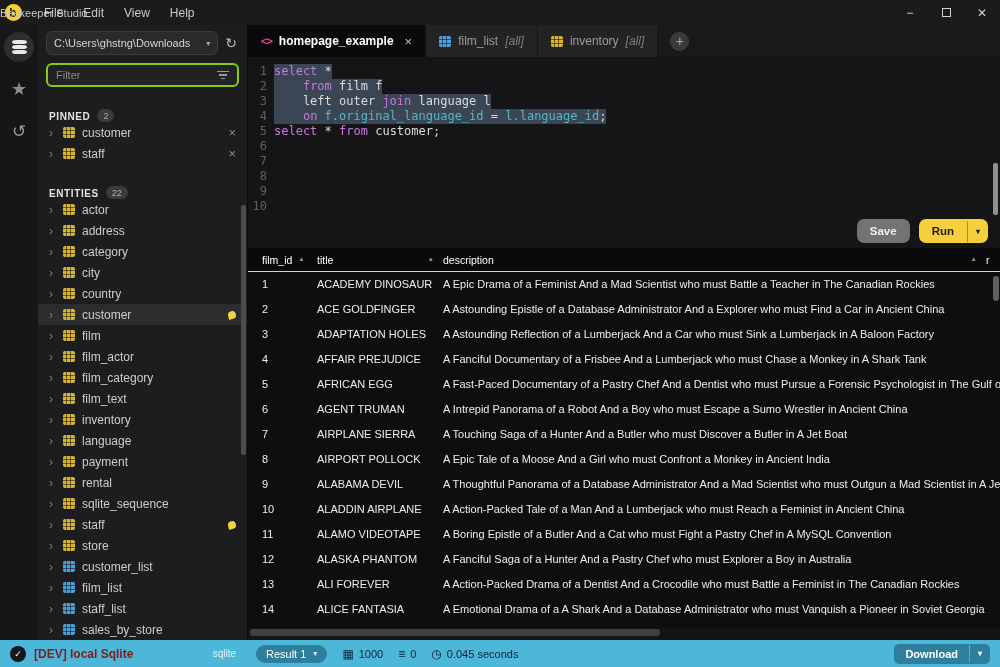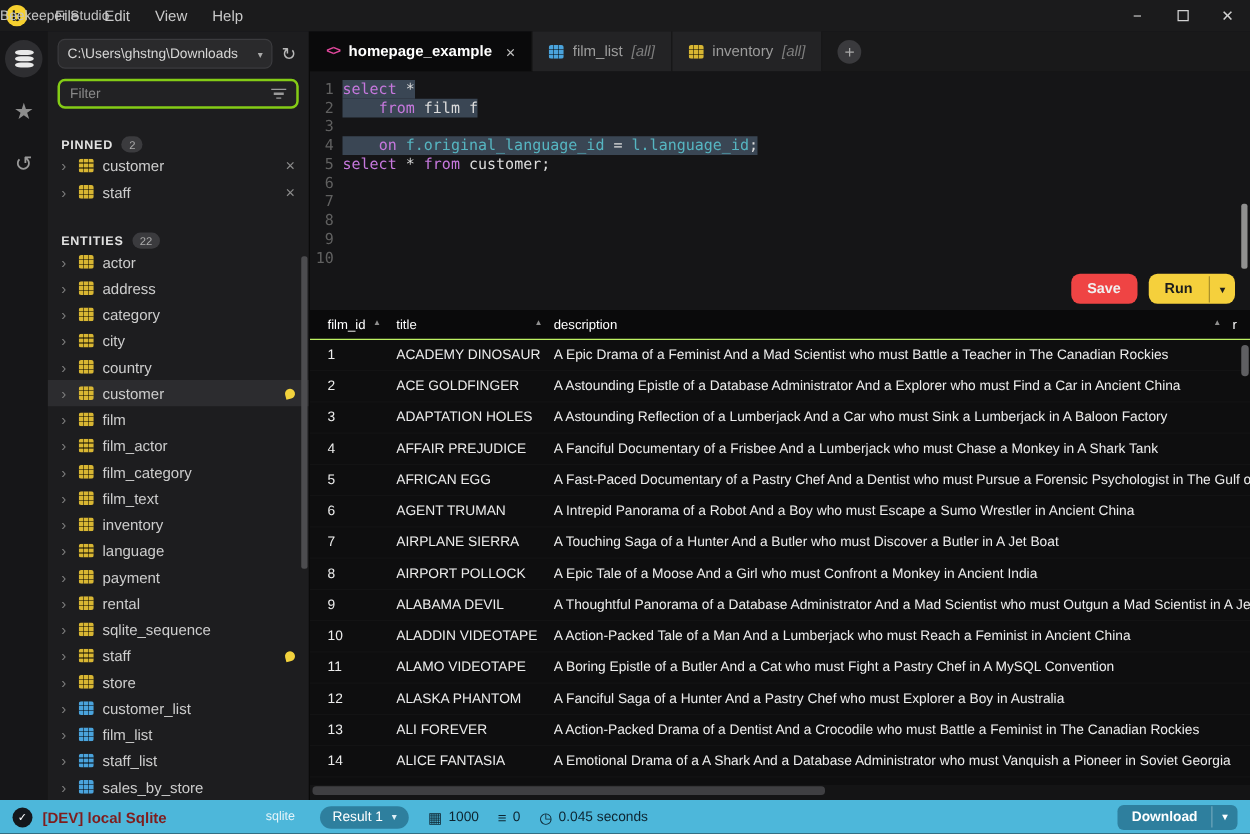"left outer join language l" span.ltext { html: none -> <span><span> left outer </span><span>join</span><span> language l</span></span> }
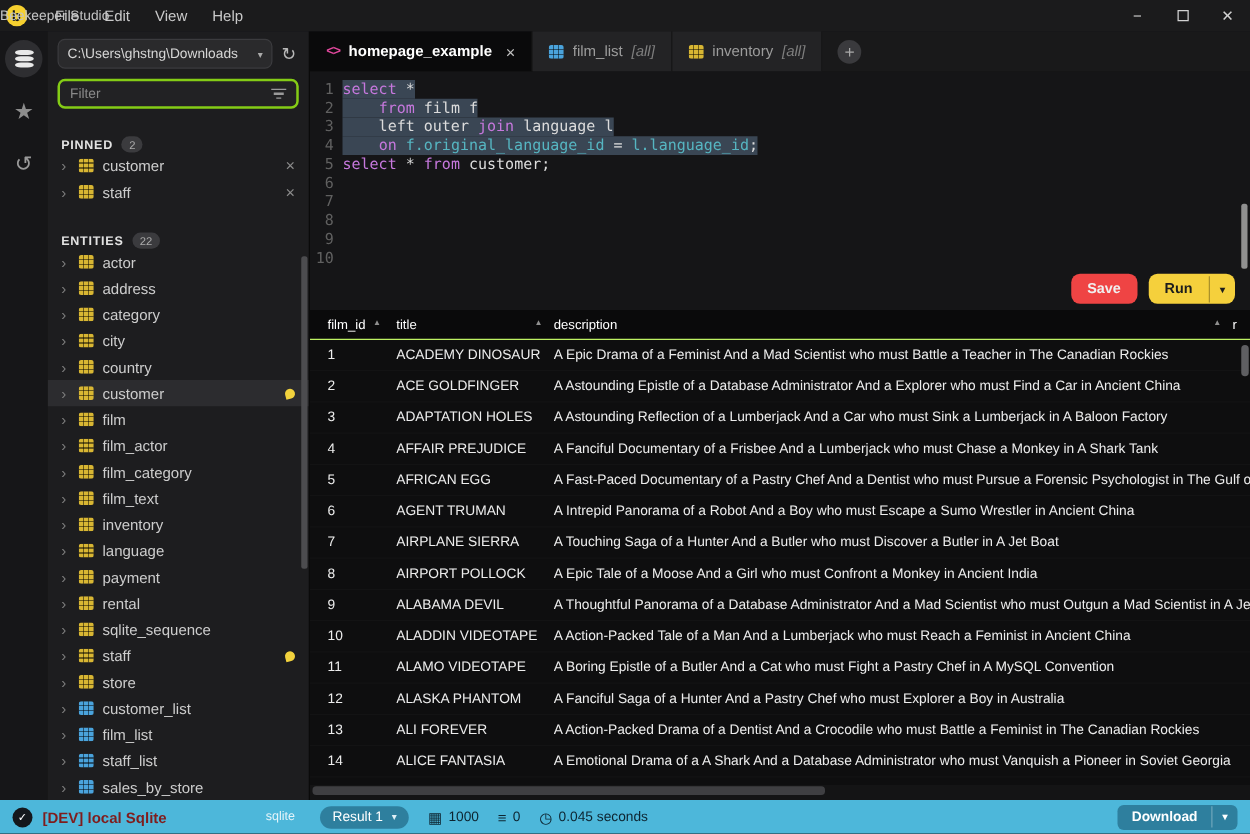"Save" .save-btn { background: #ef4444 -> #737373 }
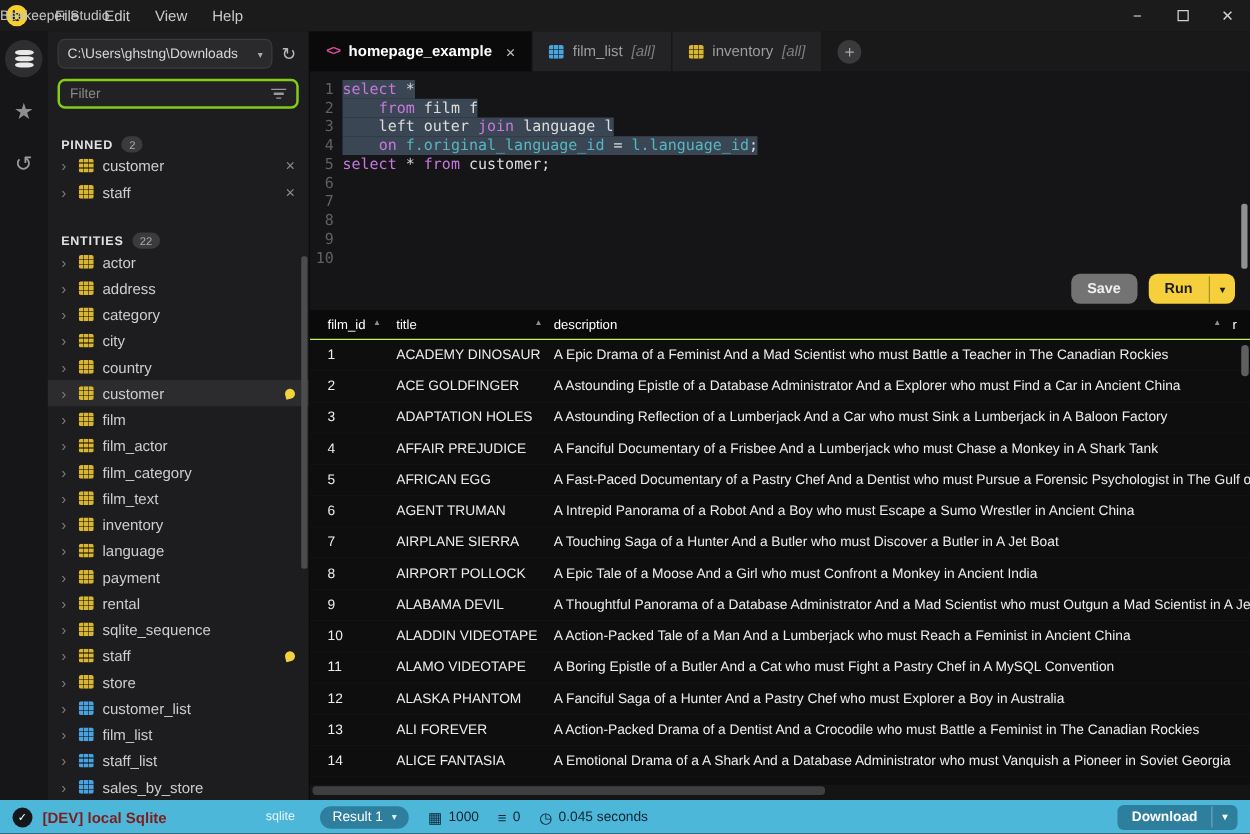"ALADDIN VIDEOTAPE" div.rcell { text: VIDEOTAPE -> AIRPLANE }
